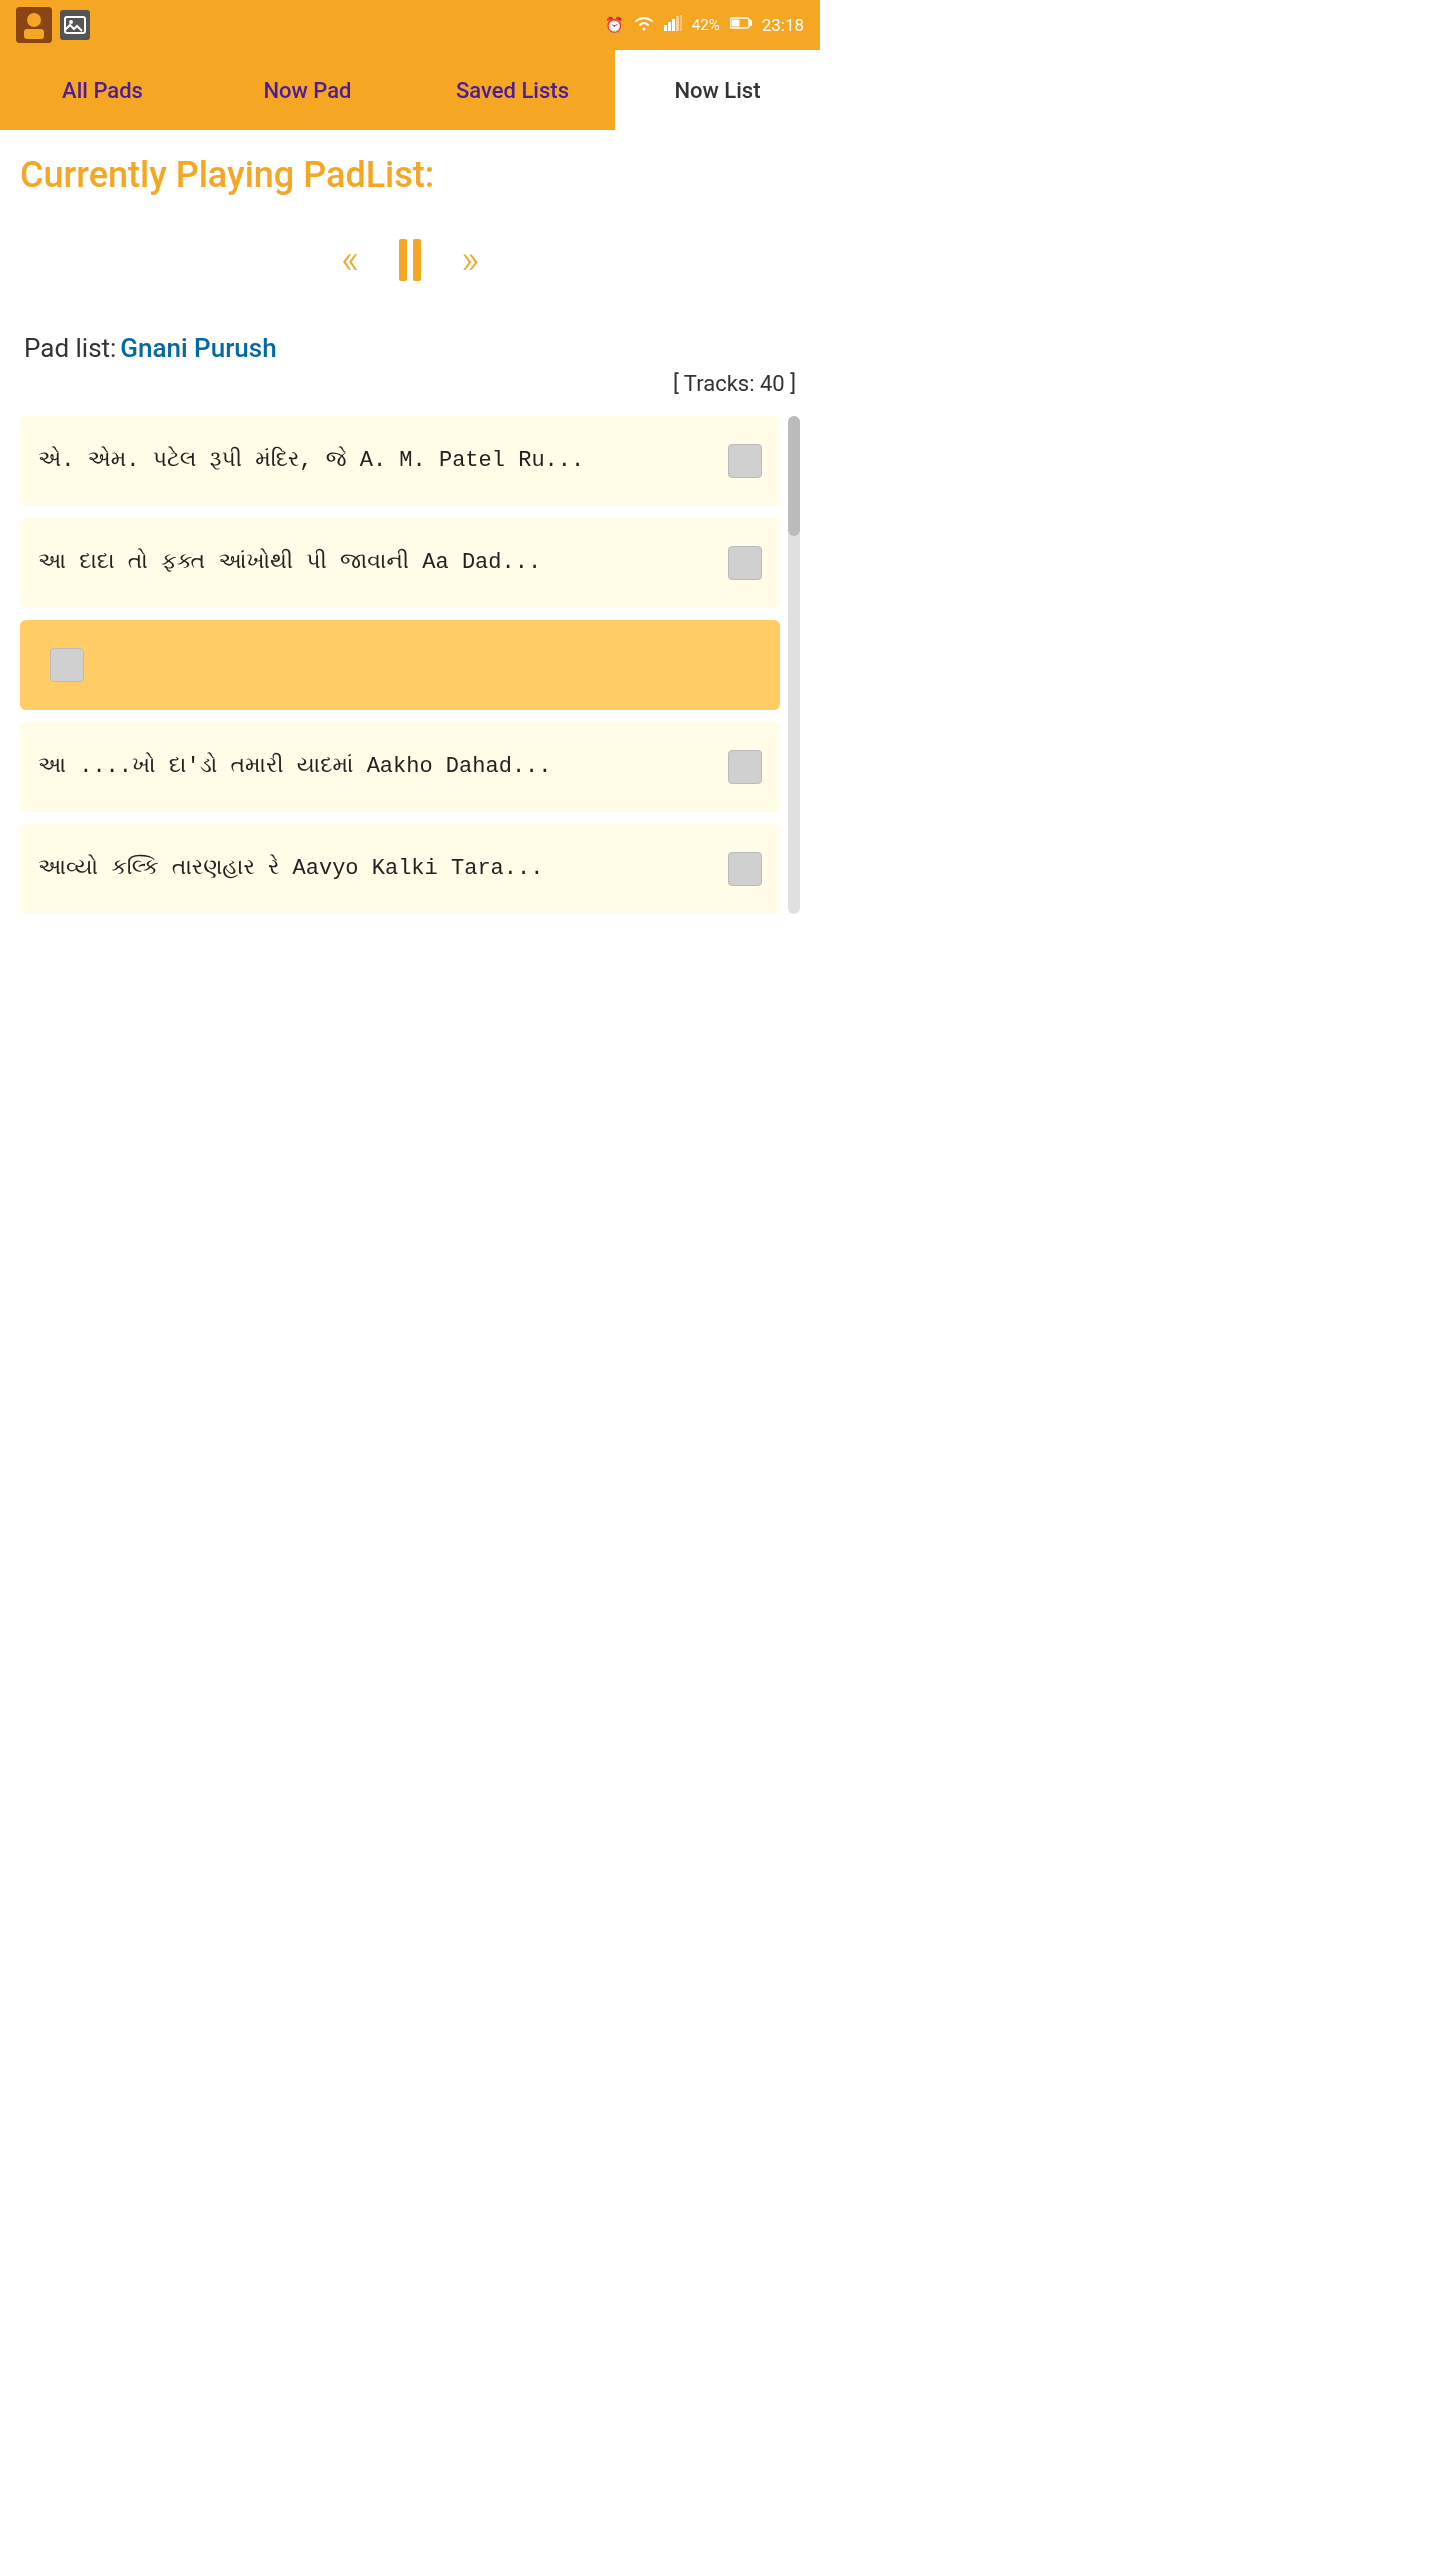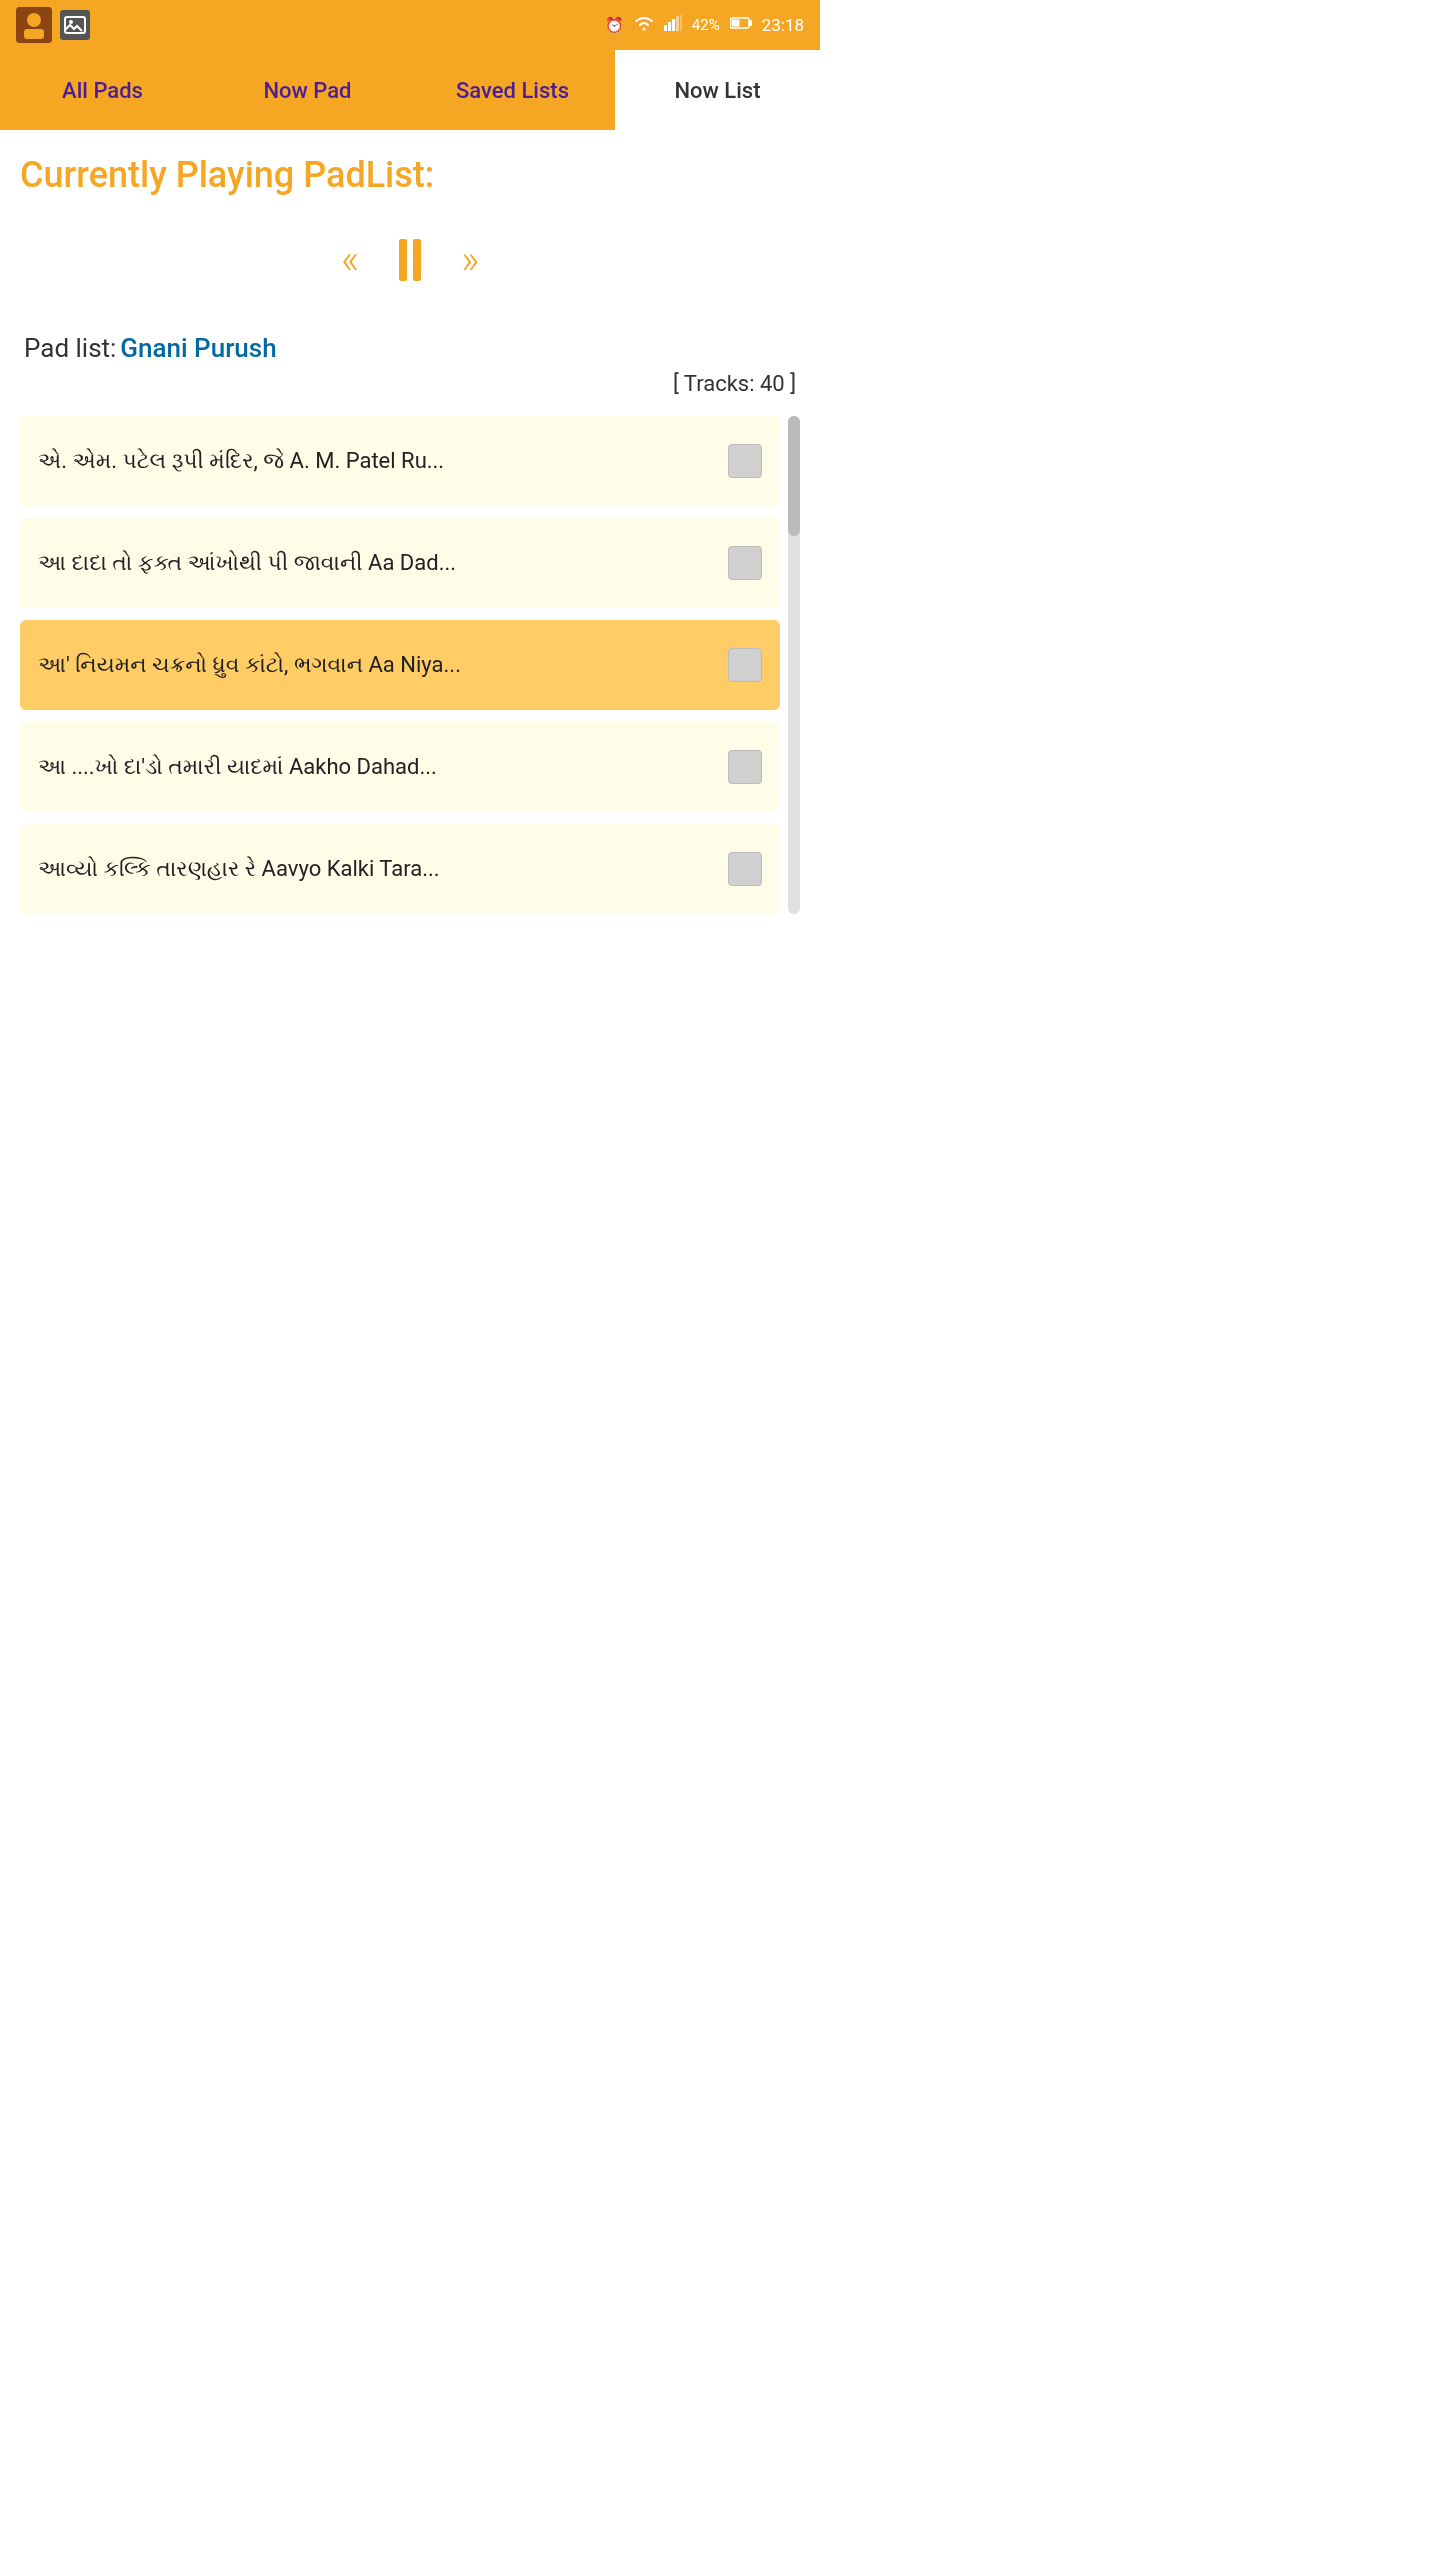"એ. એમ. પટેલ રૂપી મંદિર," .track-item { font-family: none -> Liberation Mono, monospace }
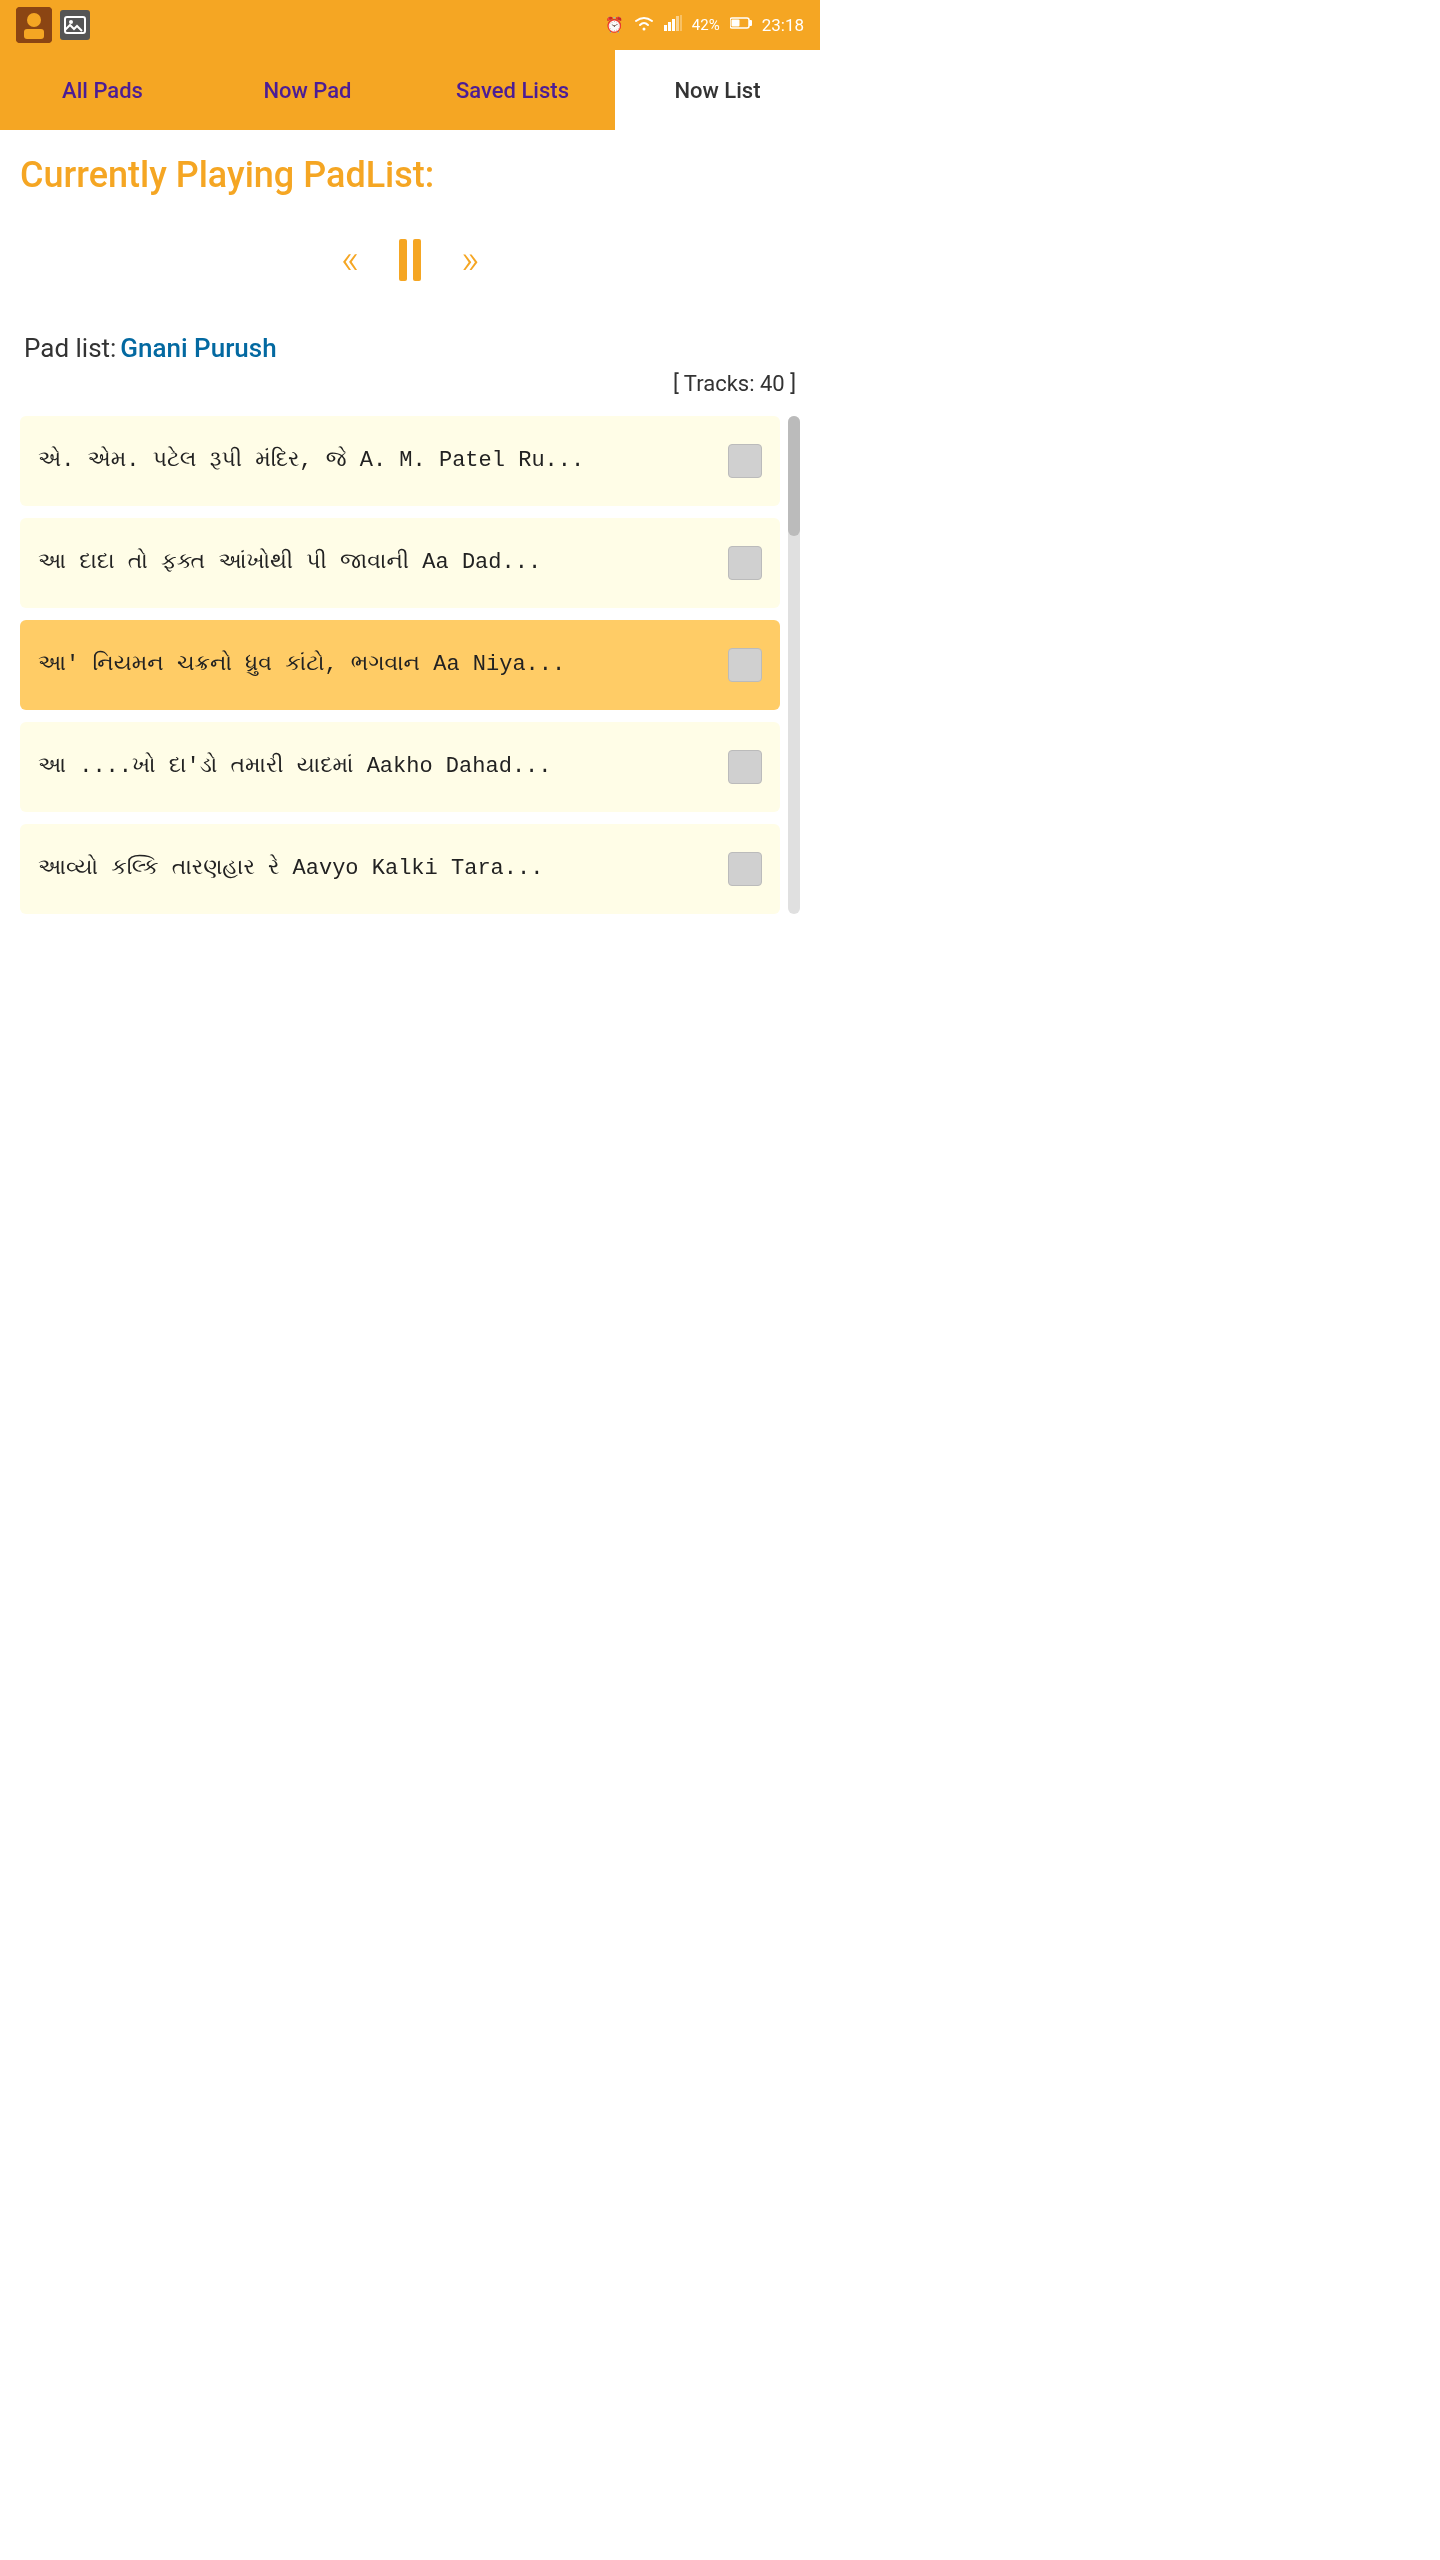"આ' નિયમન ચક્રનો ધ્રુવ કાંટો," span.track-text { html: <span>આ' નિયમન ચક્રનો ધ્રુવ કાંટો, ભગવાન Aa Niya...</span> -> none }
